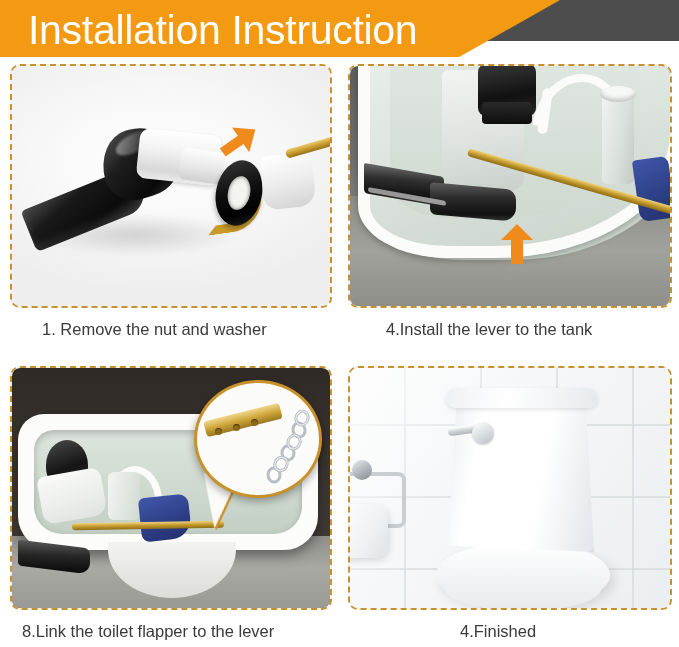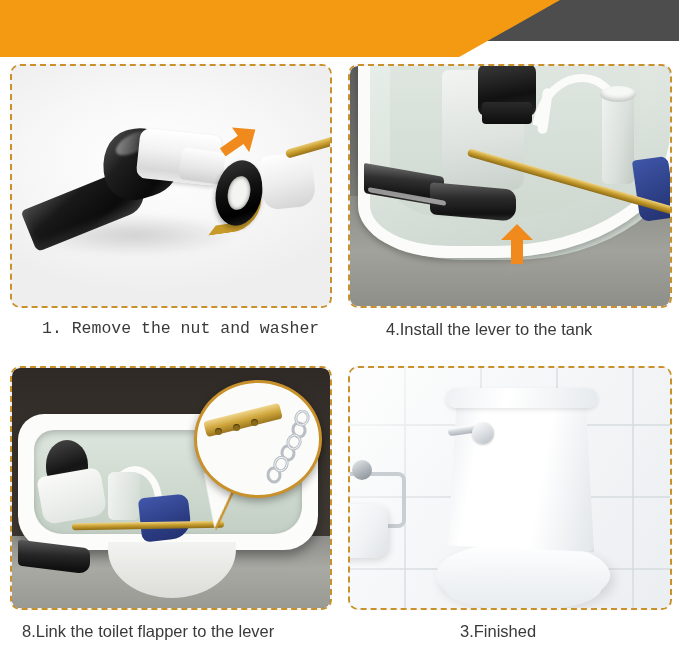"Installation Instruction" div { html: none -> <div>Installation Instruction</div> }
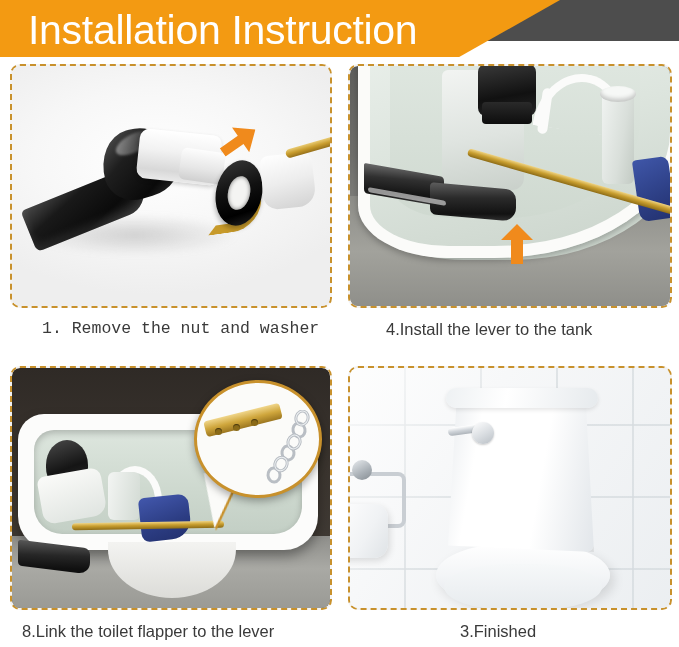"1. Remove the nut and" #caption-1 { font-family: Liberation Mono, monospace -> none }
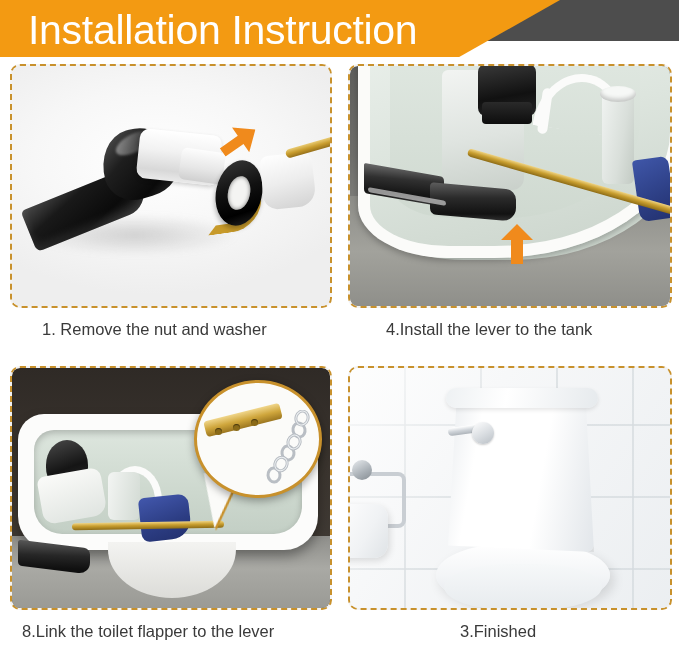"3.Finished" div.caption { text: 3.Finished -> 4.Finished }
